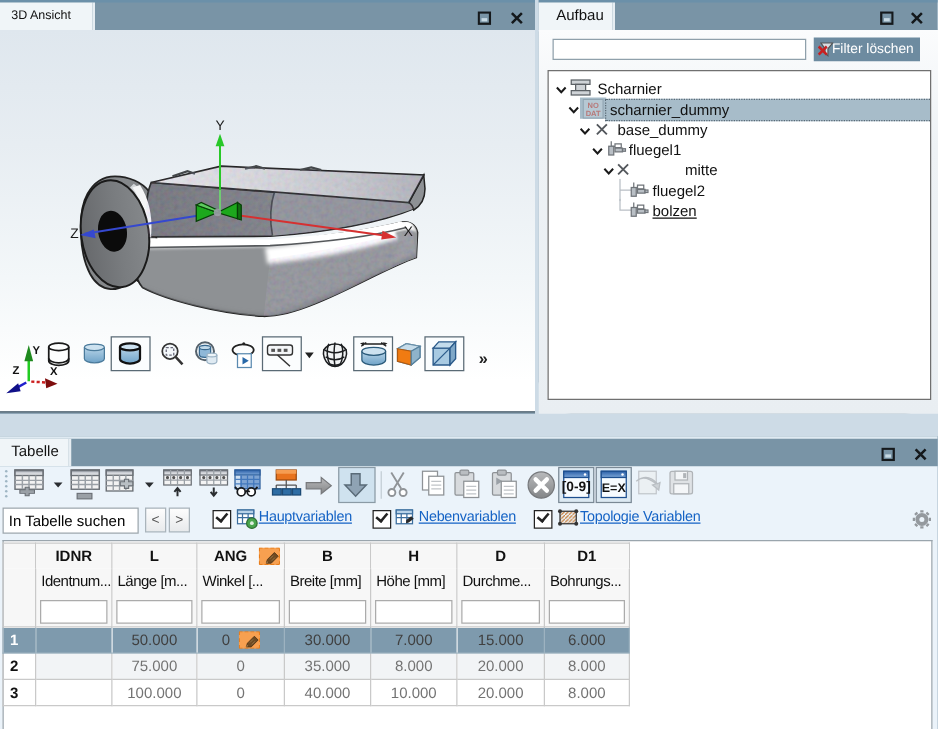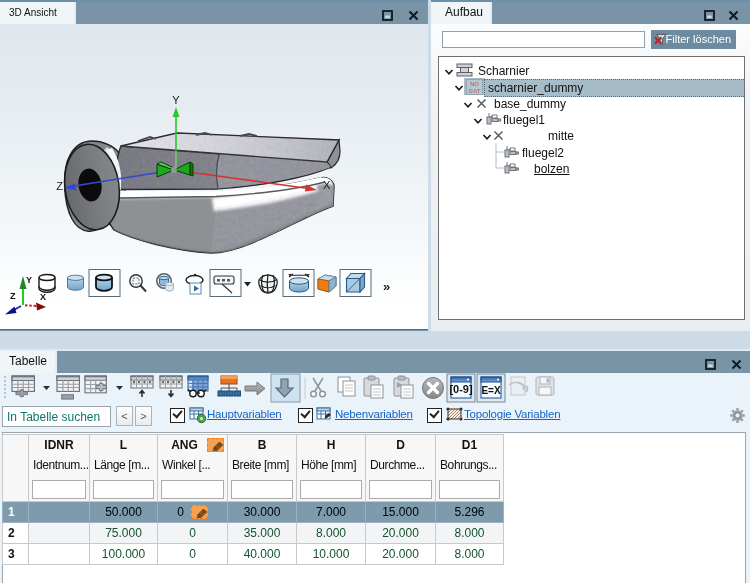"bolzen" span.tlbl { left: 42px -> 30px }
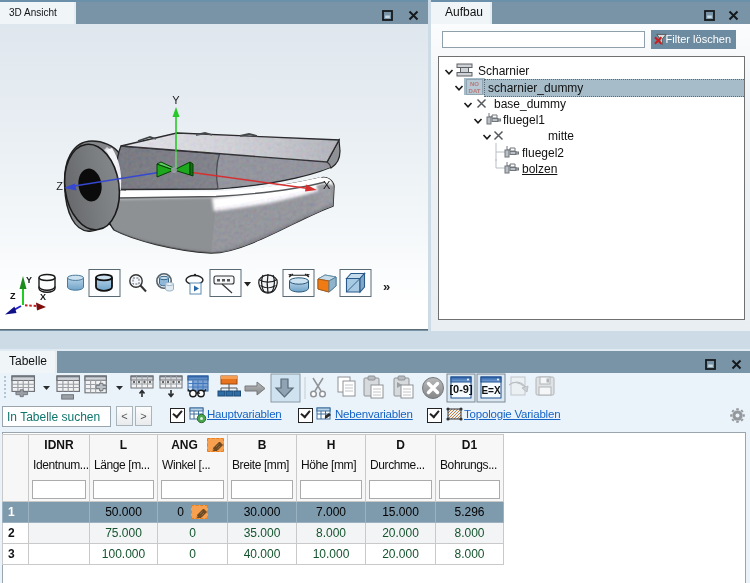"In Tabelle suchen" div { color: #0f766e -> #000000 }
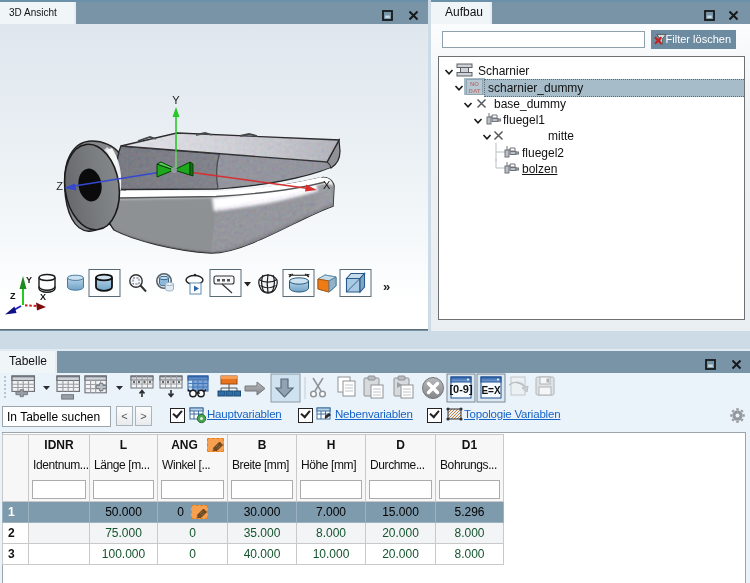"50.000" #grid tr.sel td { color: #000000 -> #404040 }
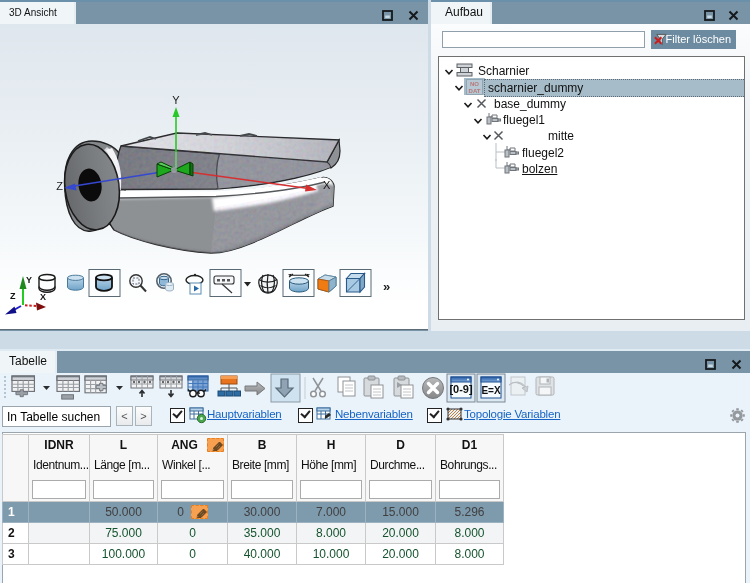"5.296" td { text: 5.296 -> 6.000 }
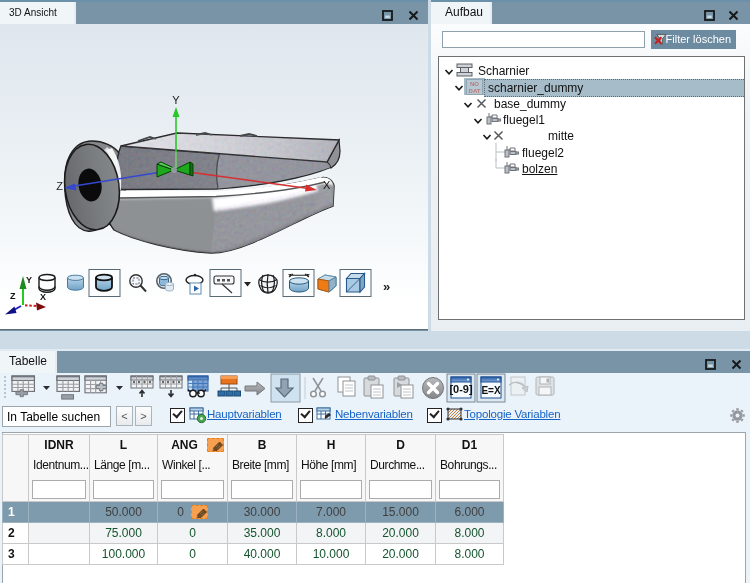"75.000" #grid tr.d td { color: #14532d -> #737373 }
